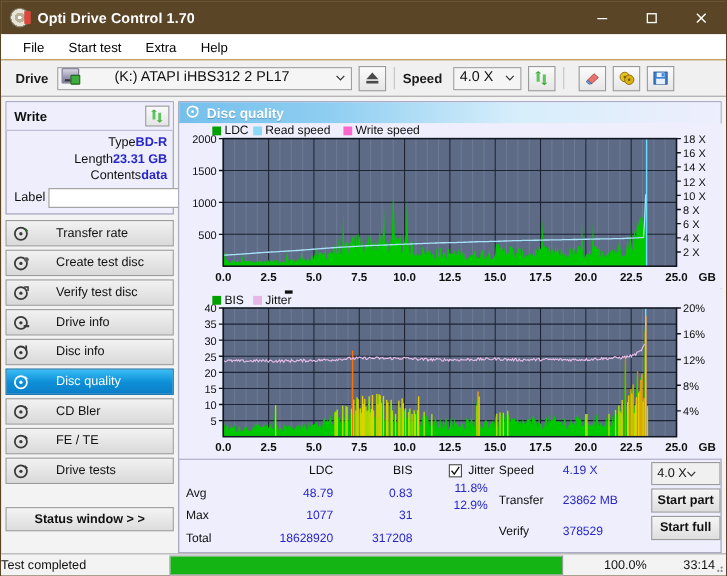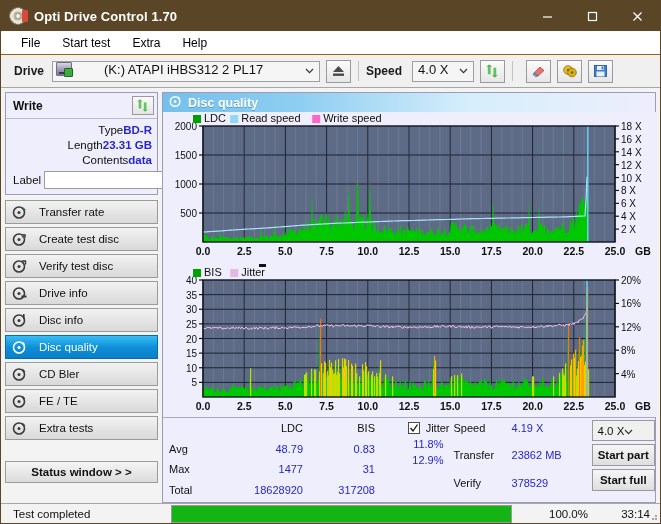"Transfer rate" .nav-item { gap: 12px -> 24px }
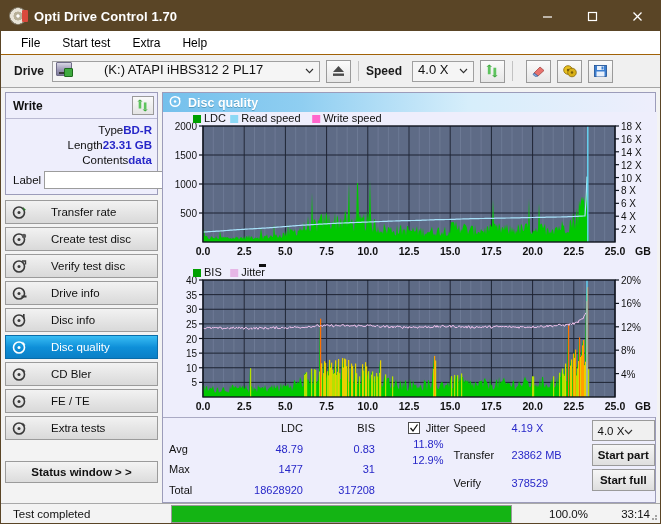"Extra tests" span { text: Extra -> Drive }
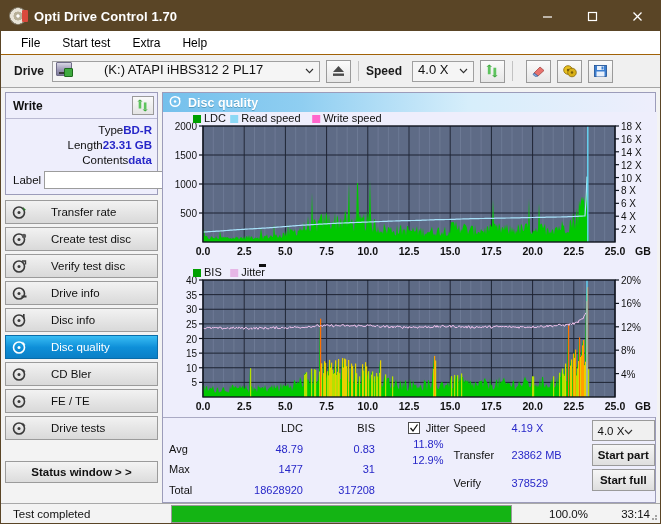"1477" div.r { text: 1477 -> 1077 }
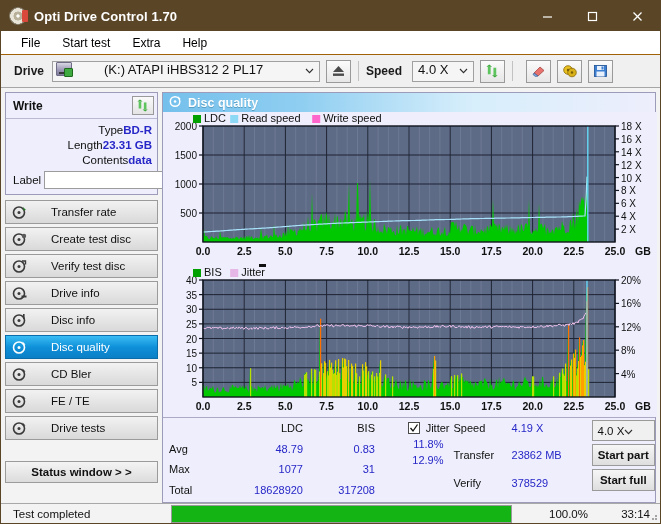"Test completed" .sb-text { padding-left: 12px -> 0; width: 170px -> 153px }
